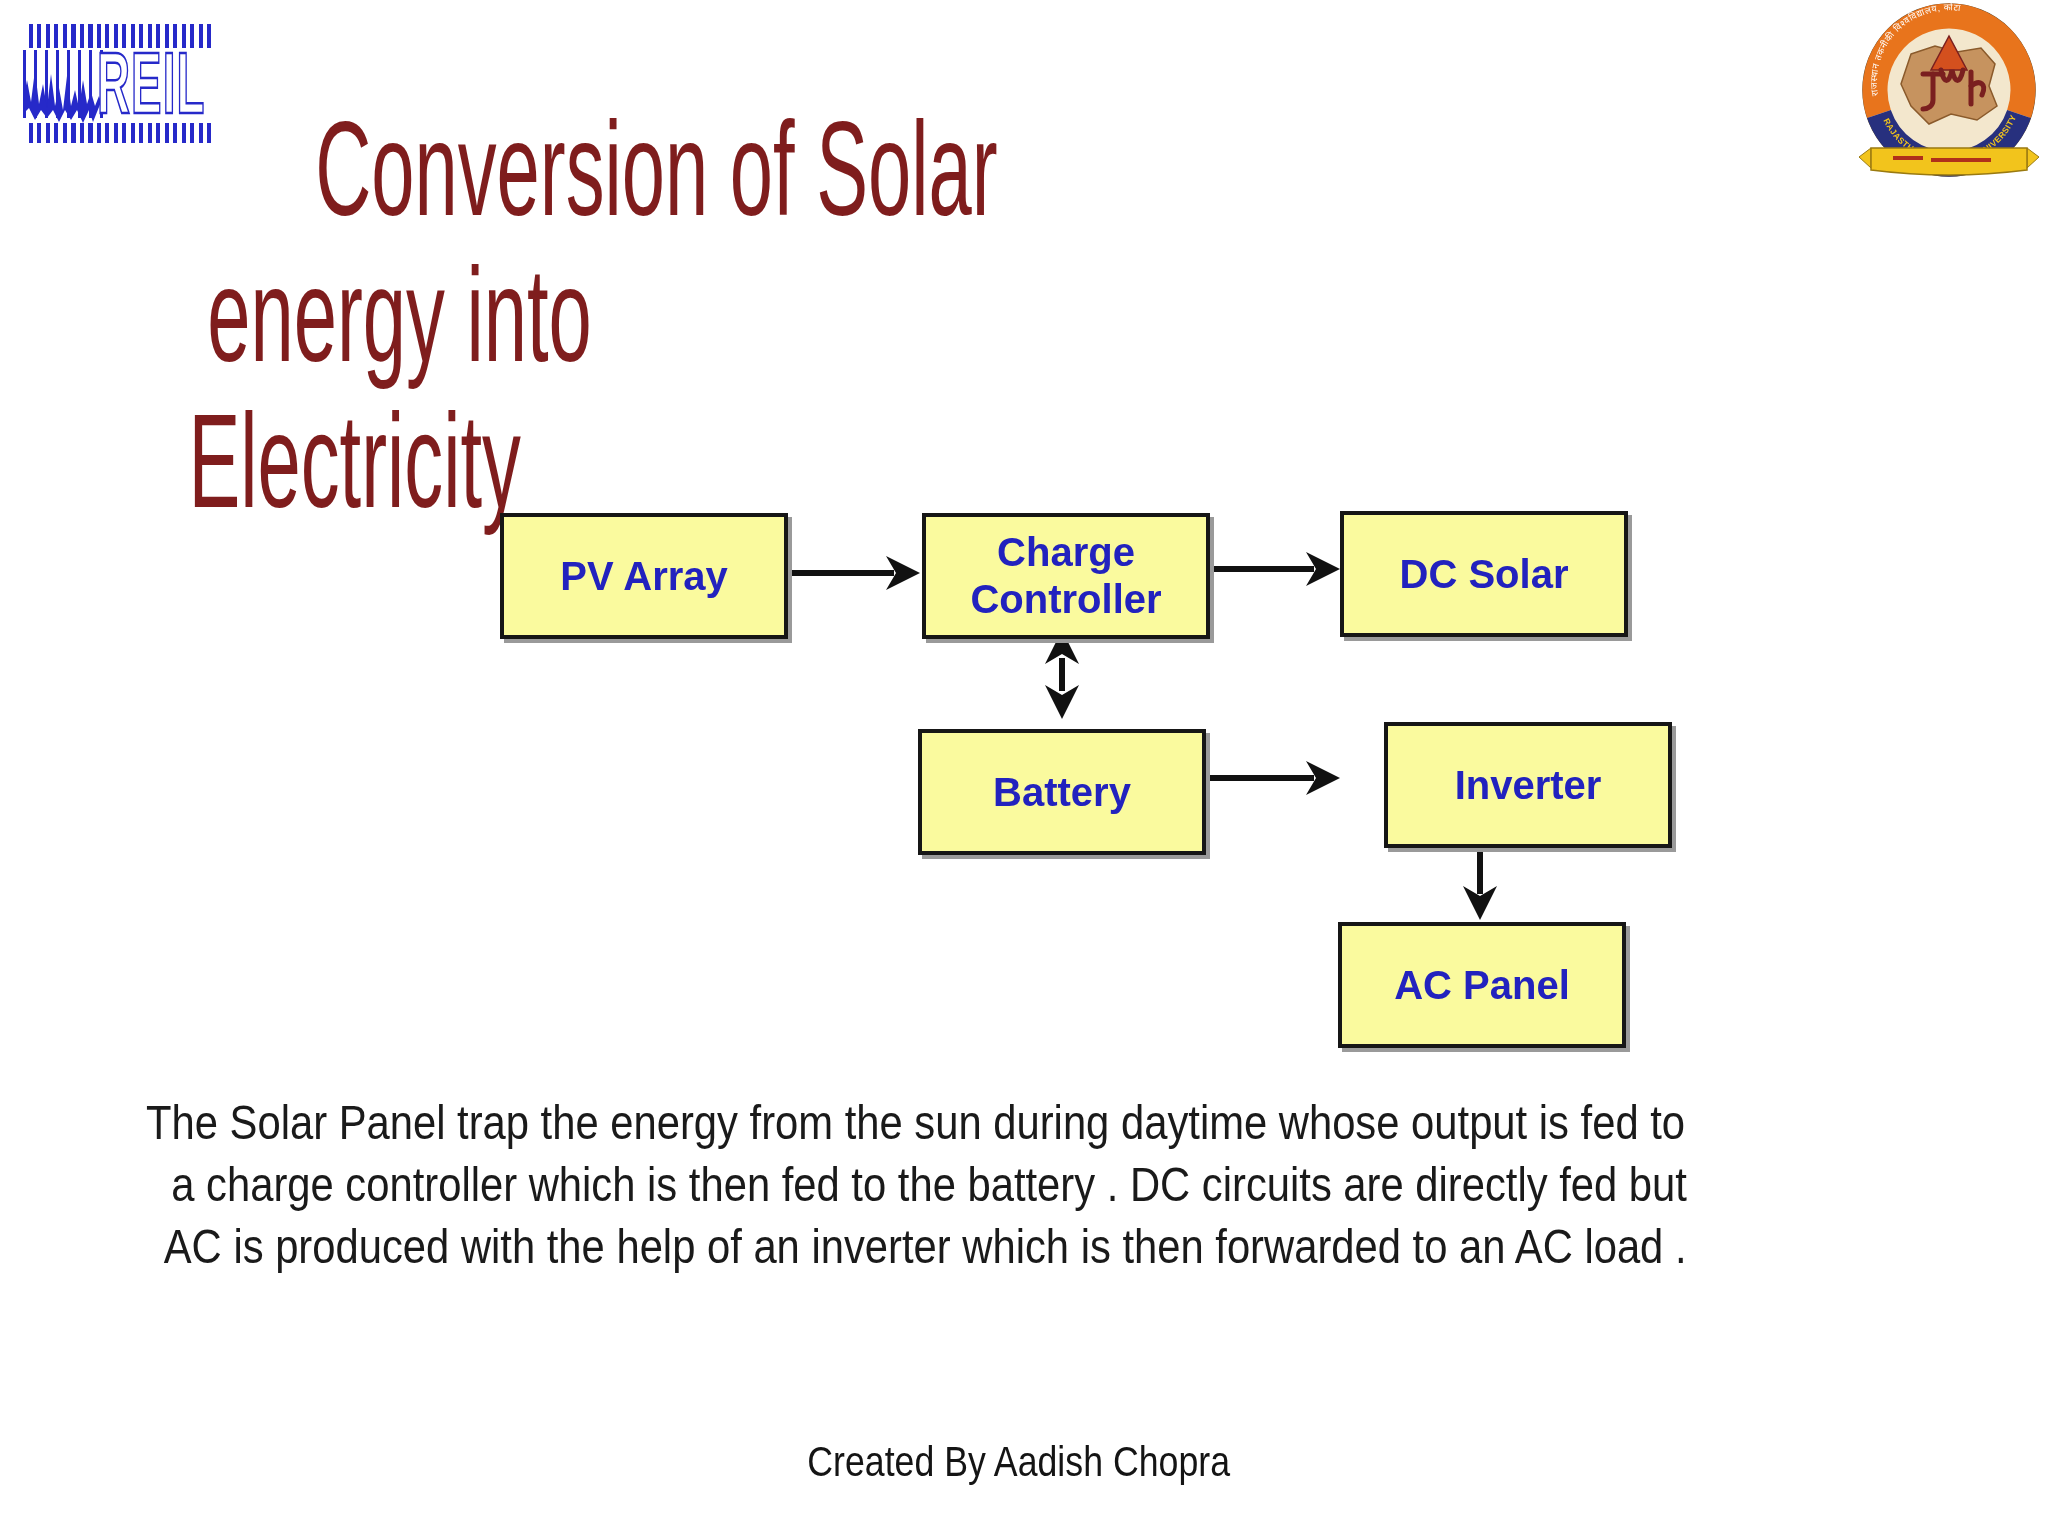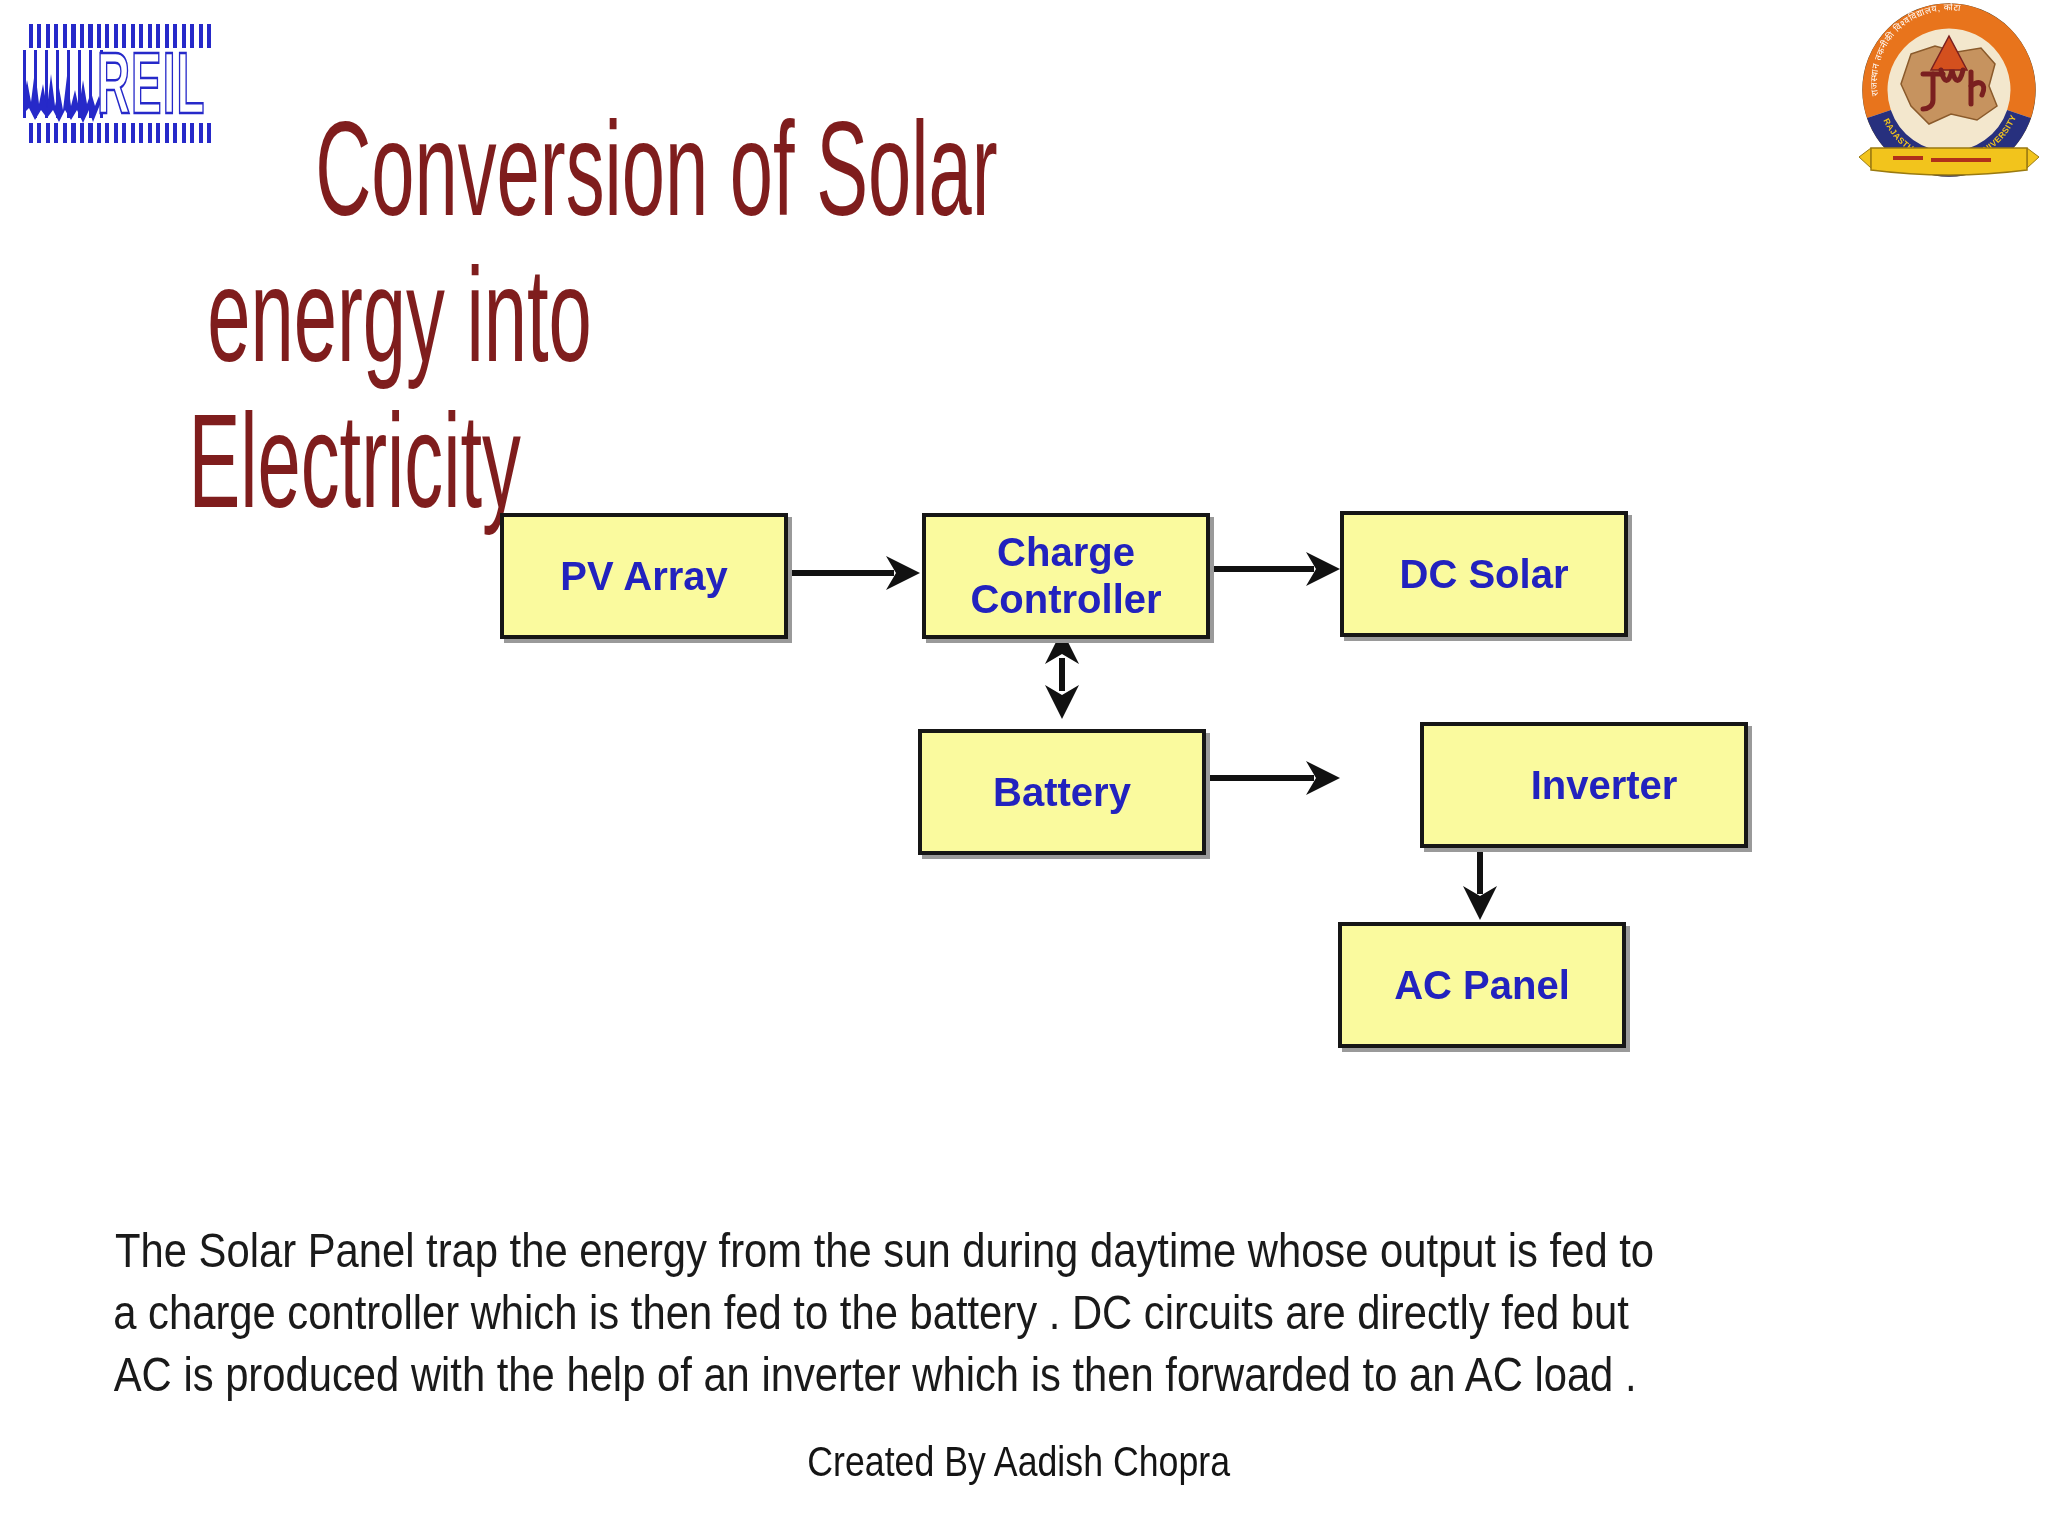"Inverter" .box-inverter { left: 1420px -> 1384px; padding-left: 40px -> none }
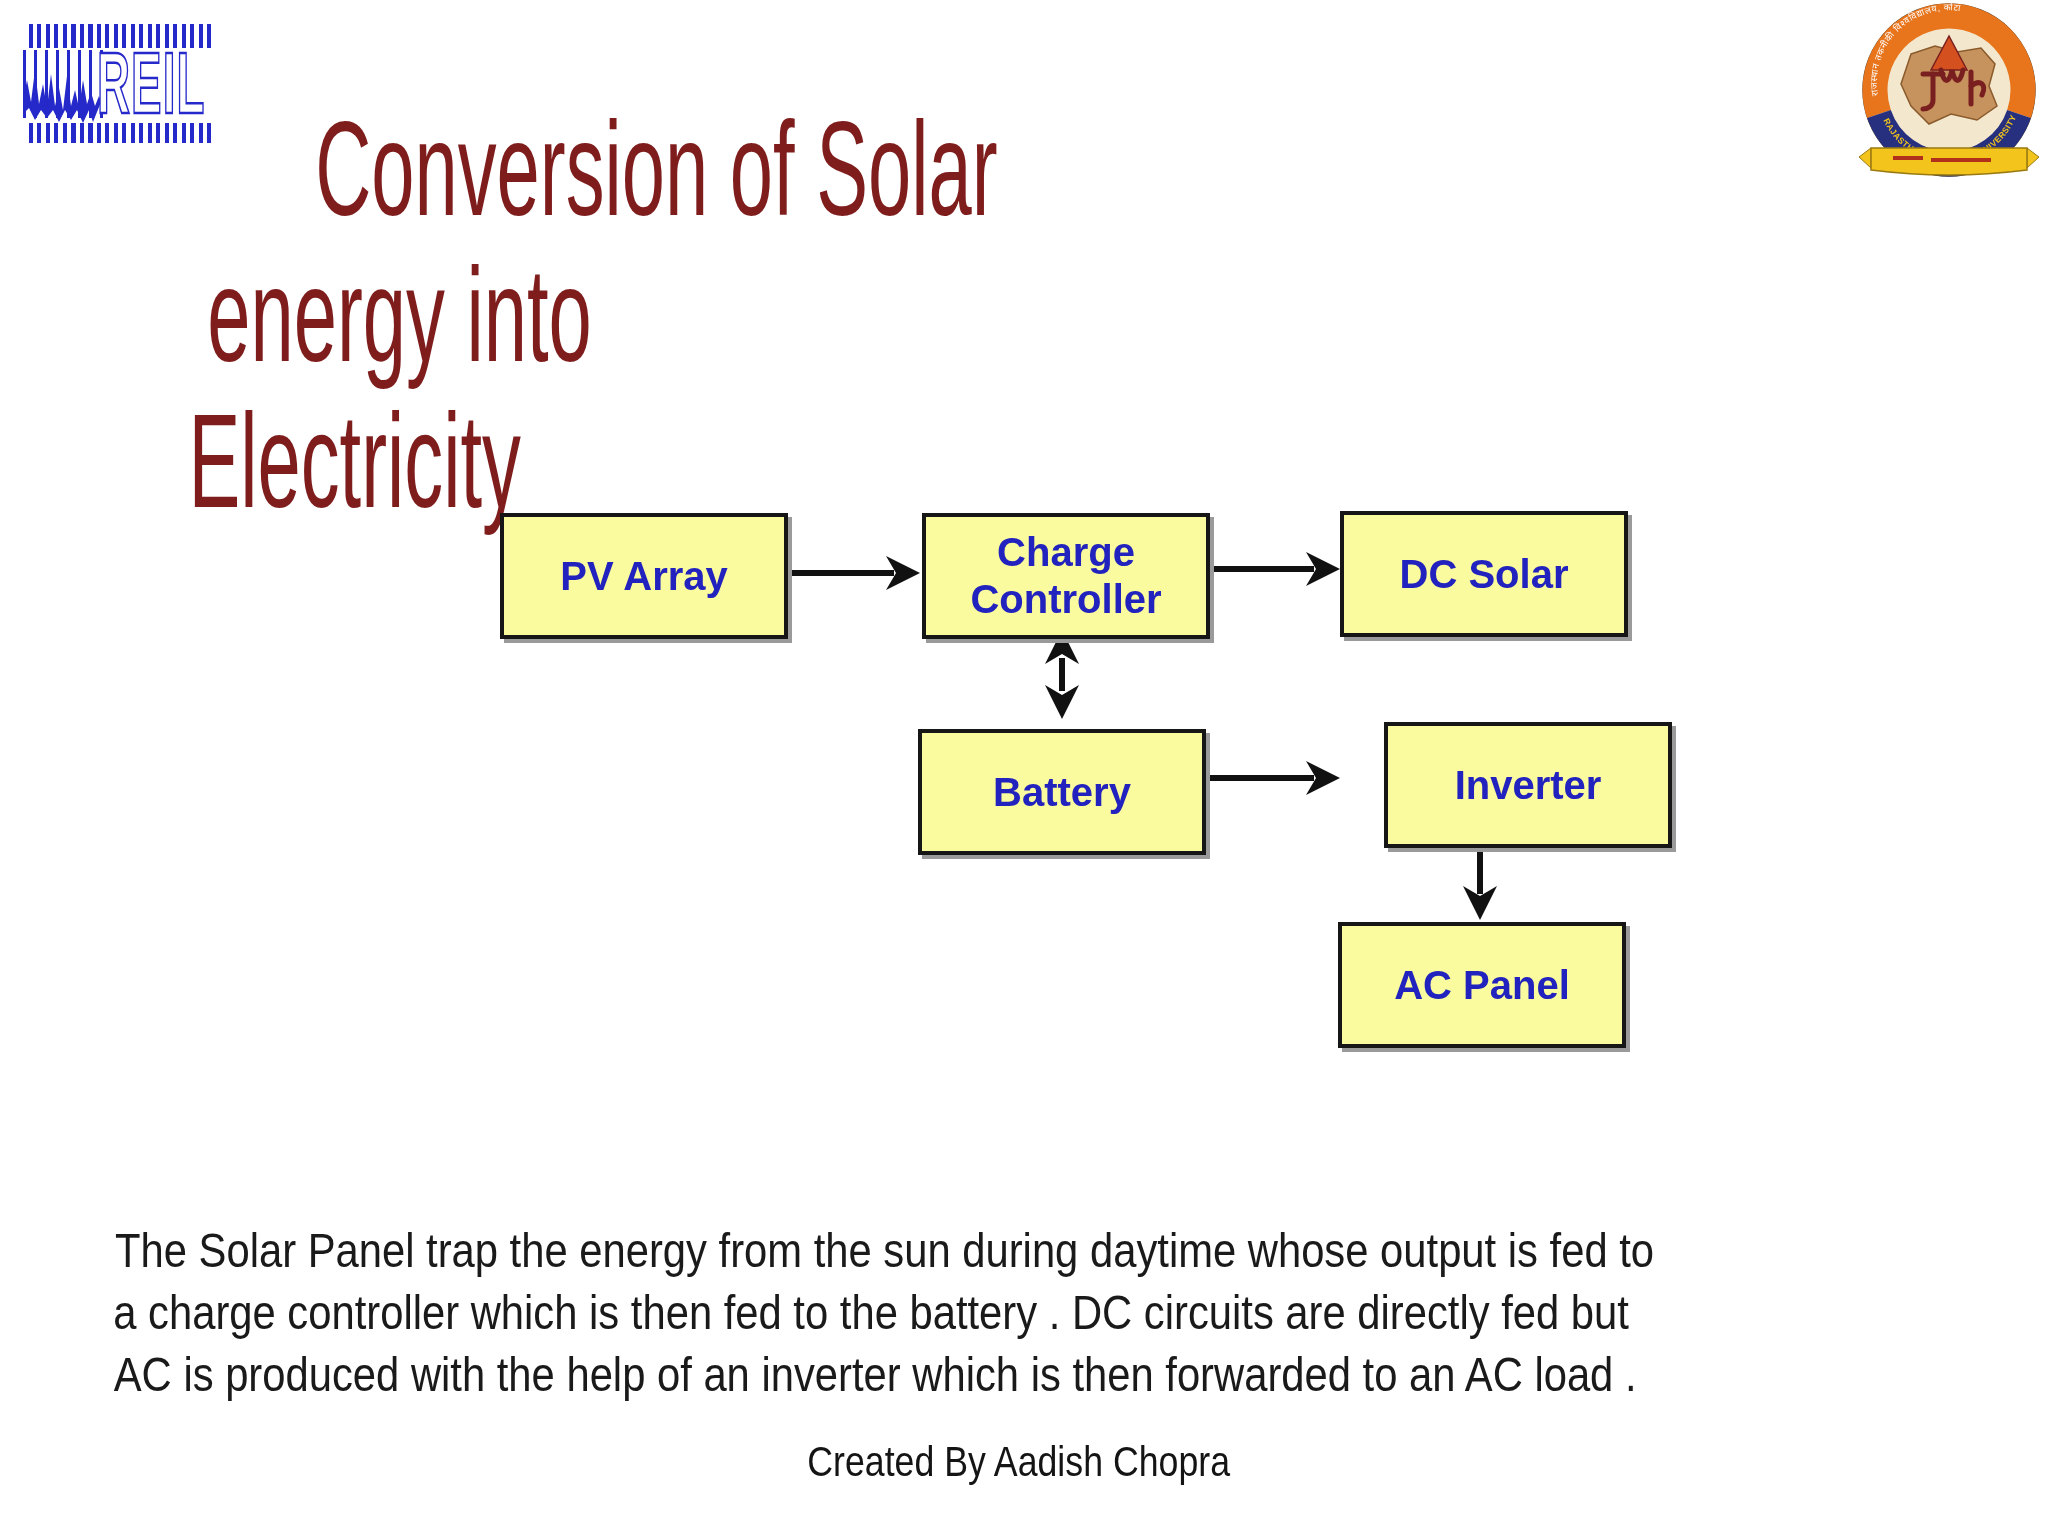"The Solar Panel trap the" .body-text { text-align: left -> right; top: 1220px -> 1092px }
